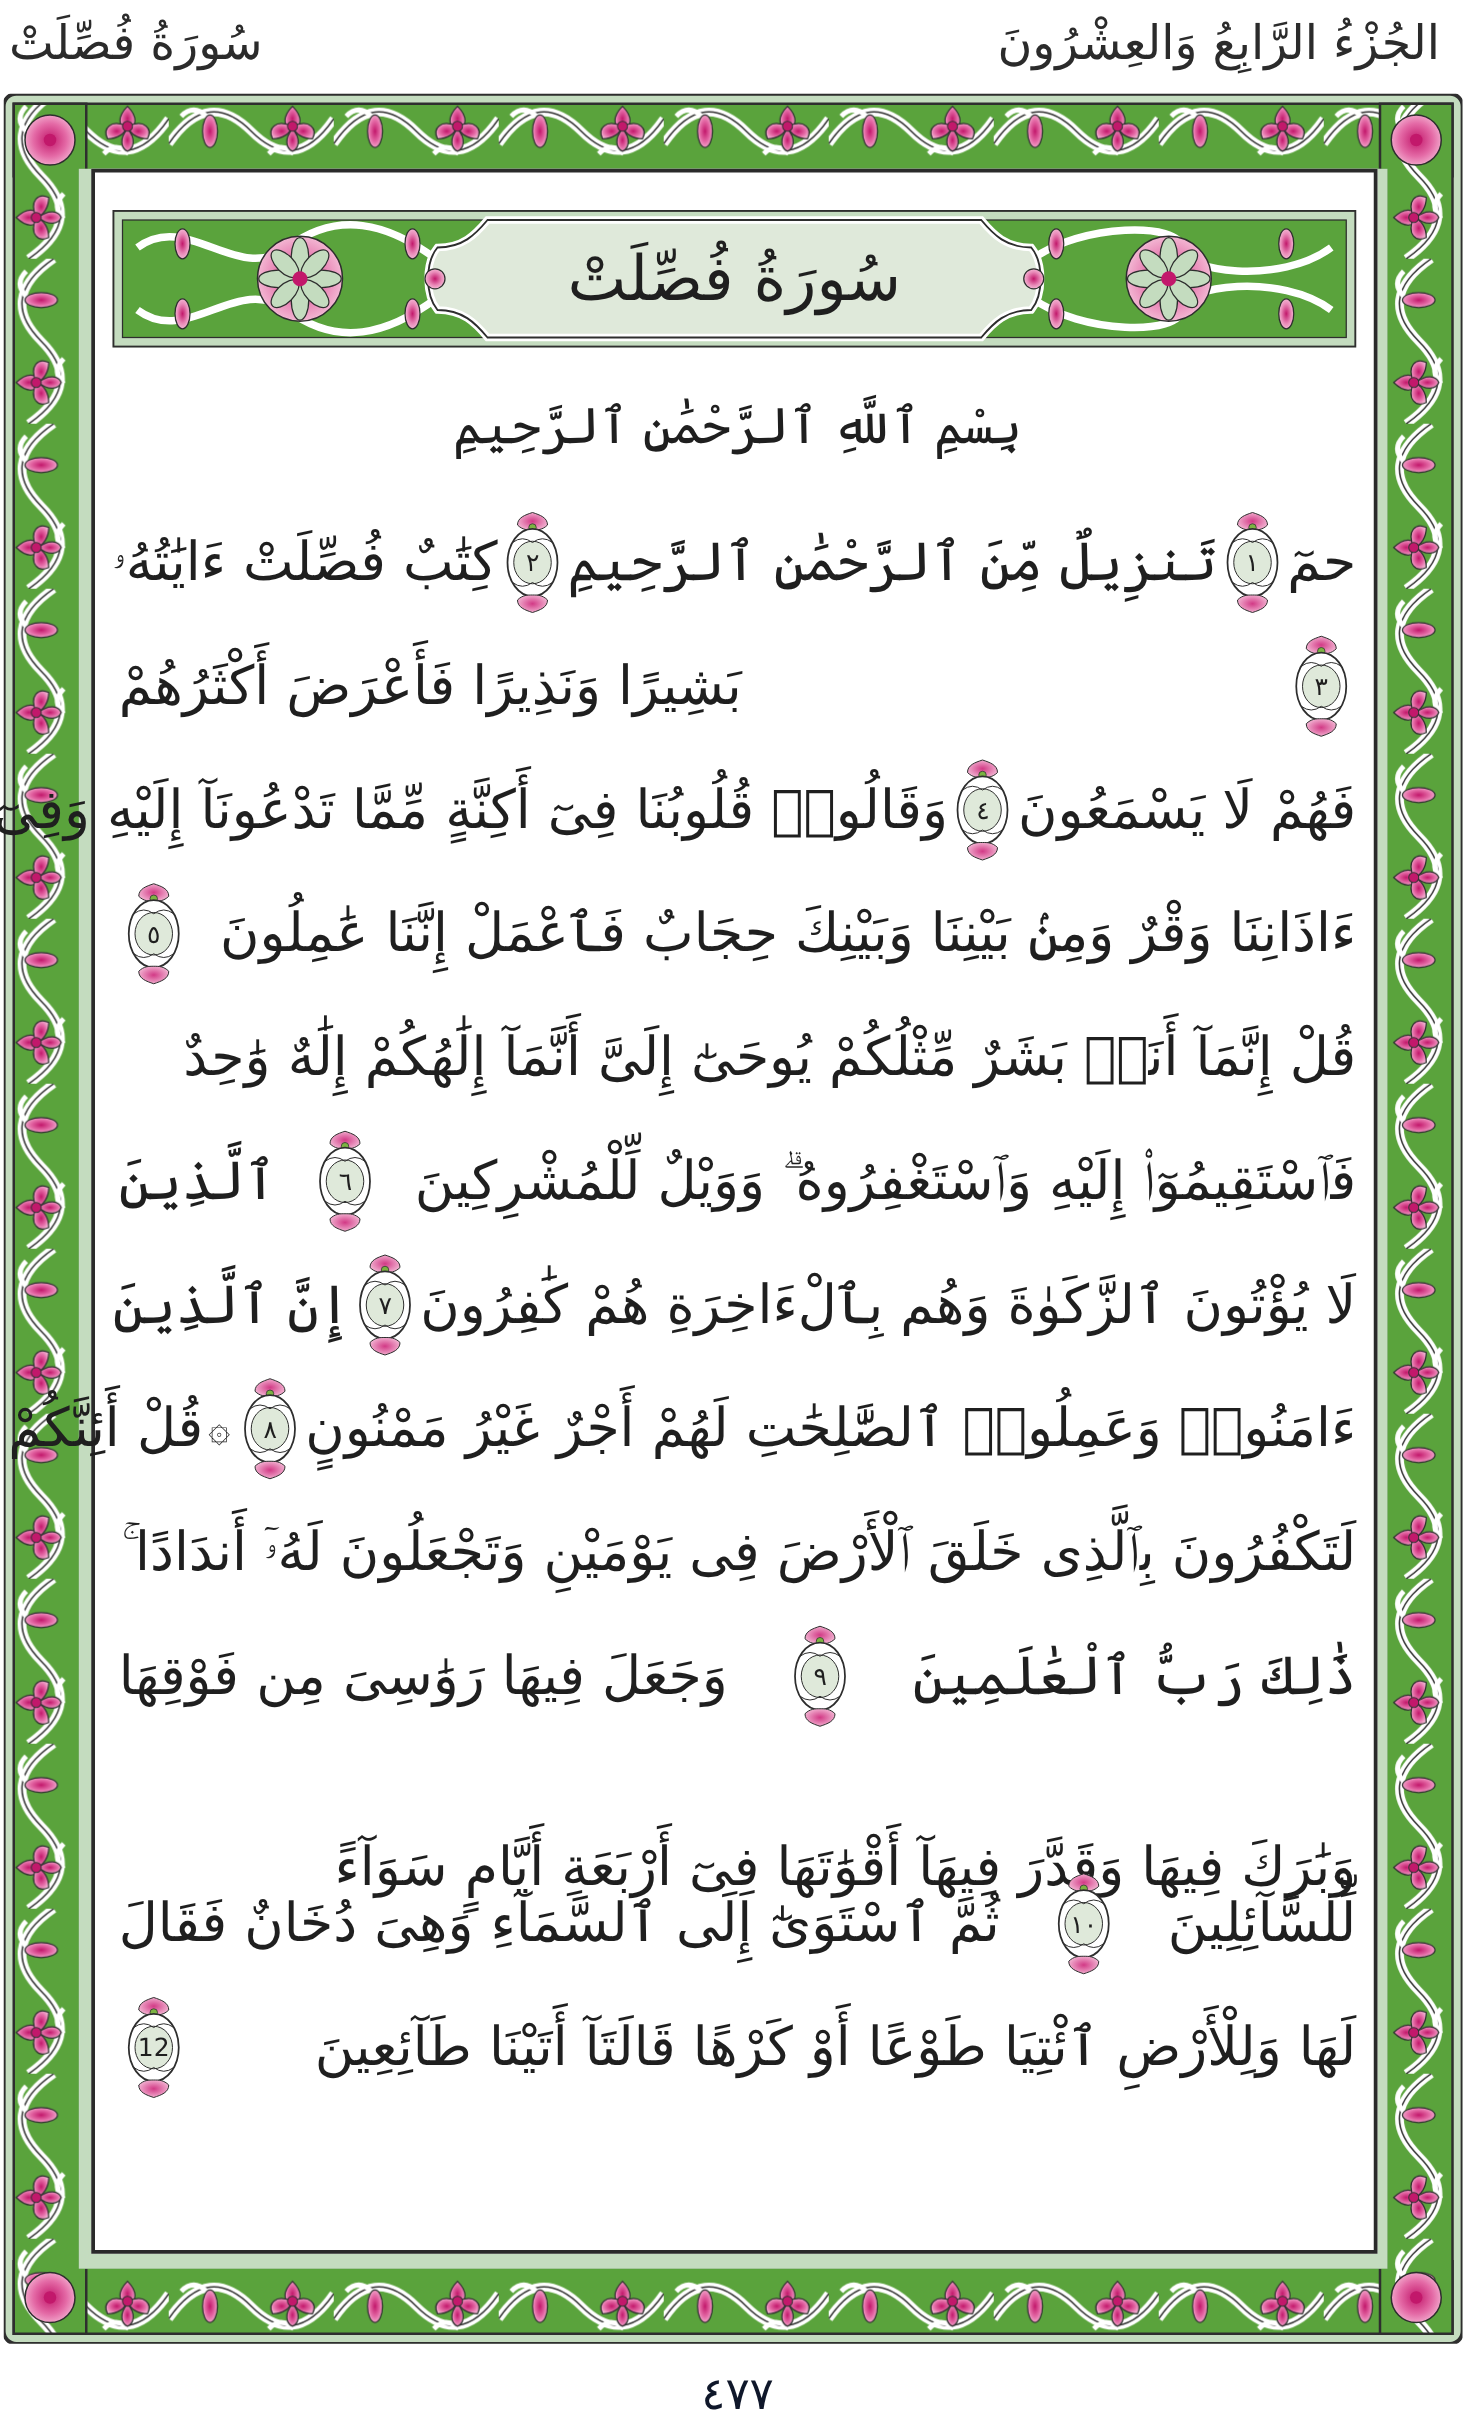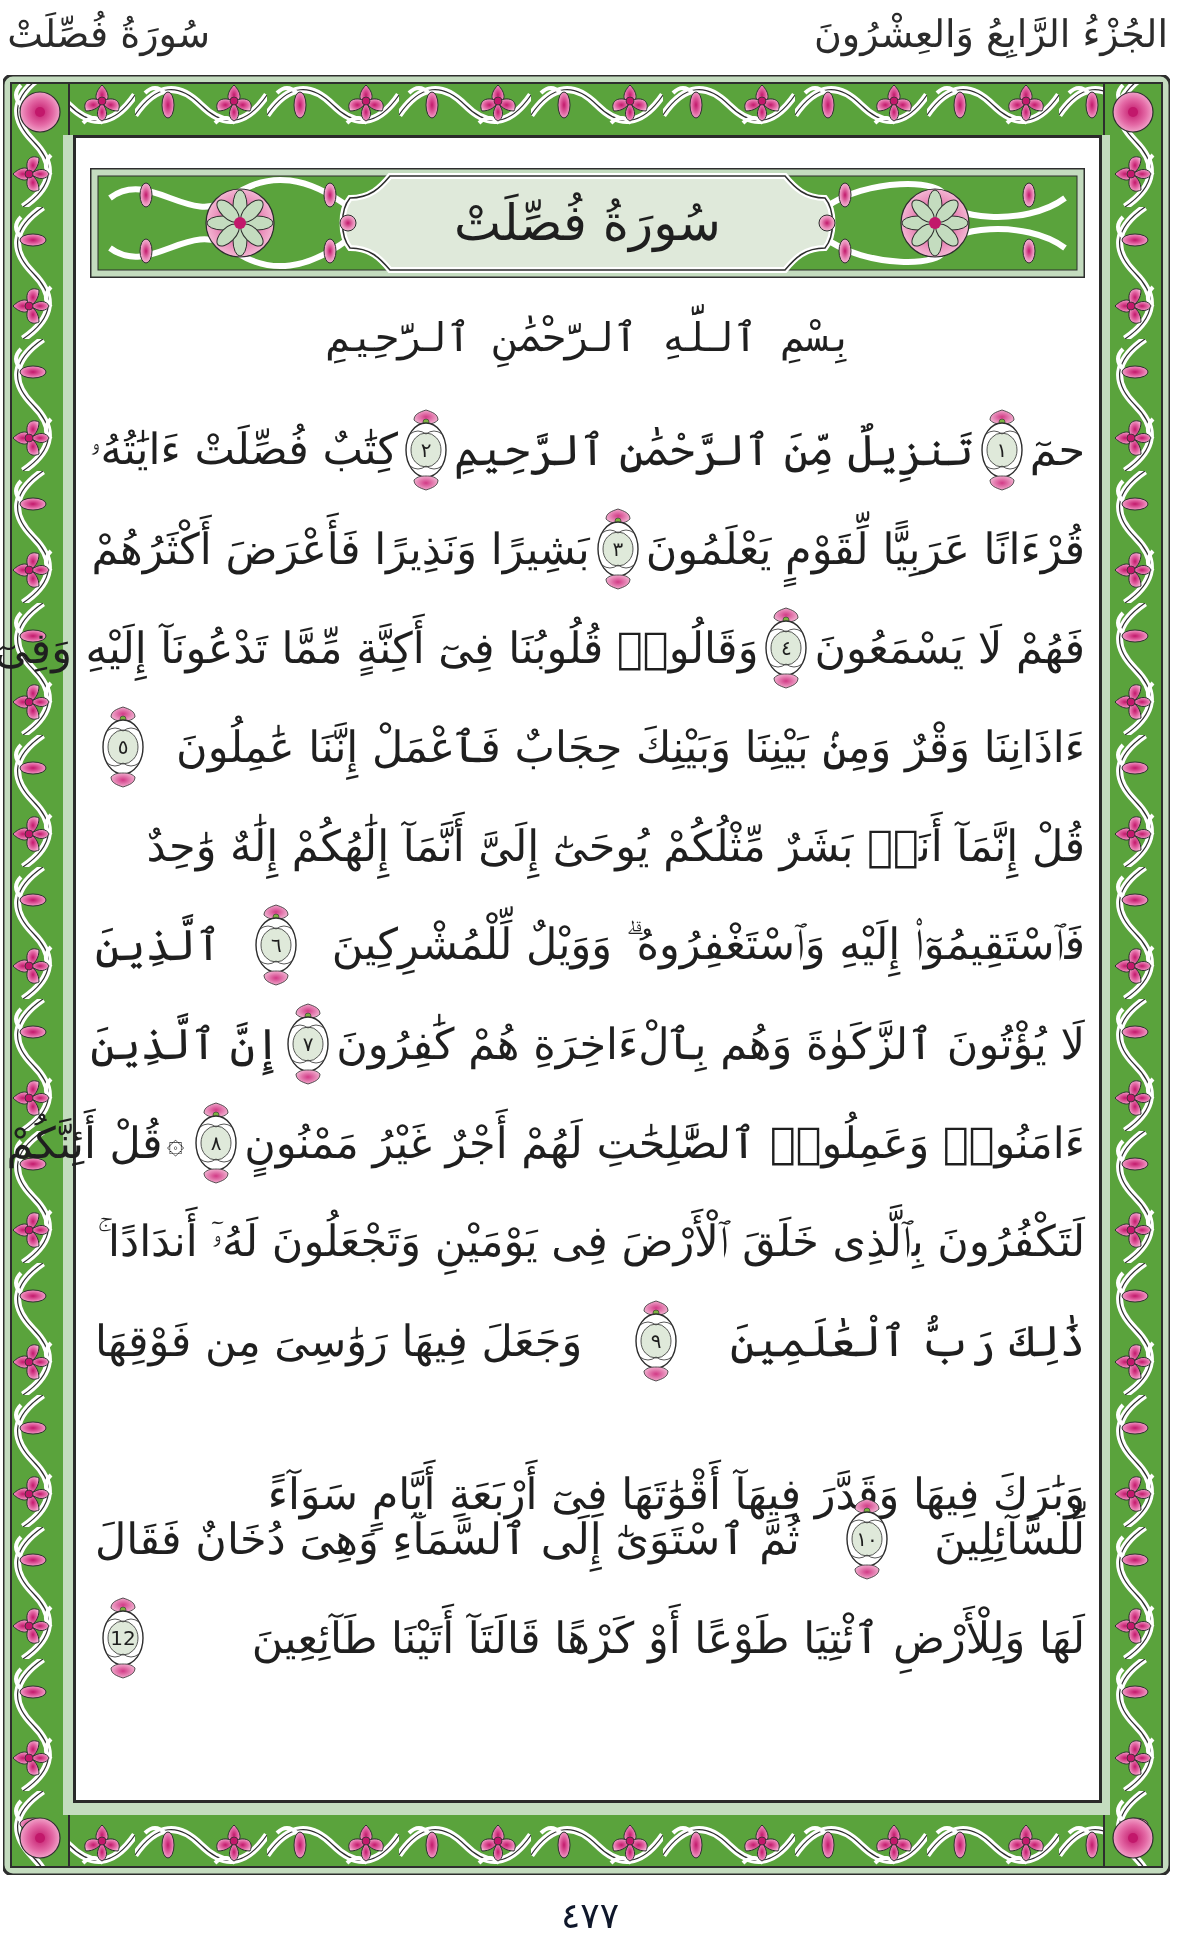"الجُزْءُ الرَّابِعُ وَالعِشْرُونَ" .hdr-right { right: 12px -> 28px }
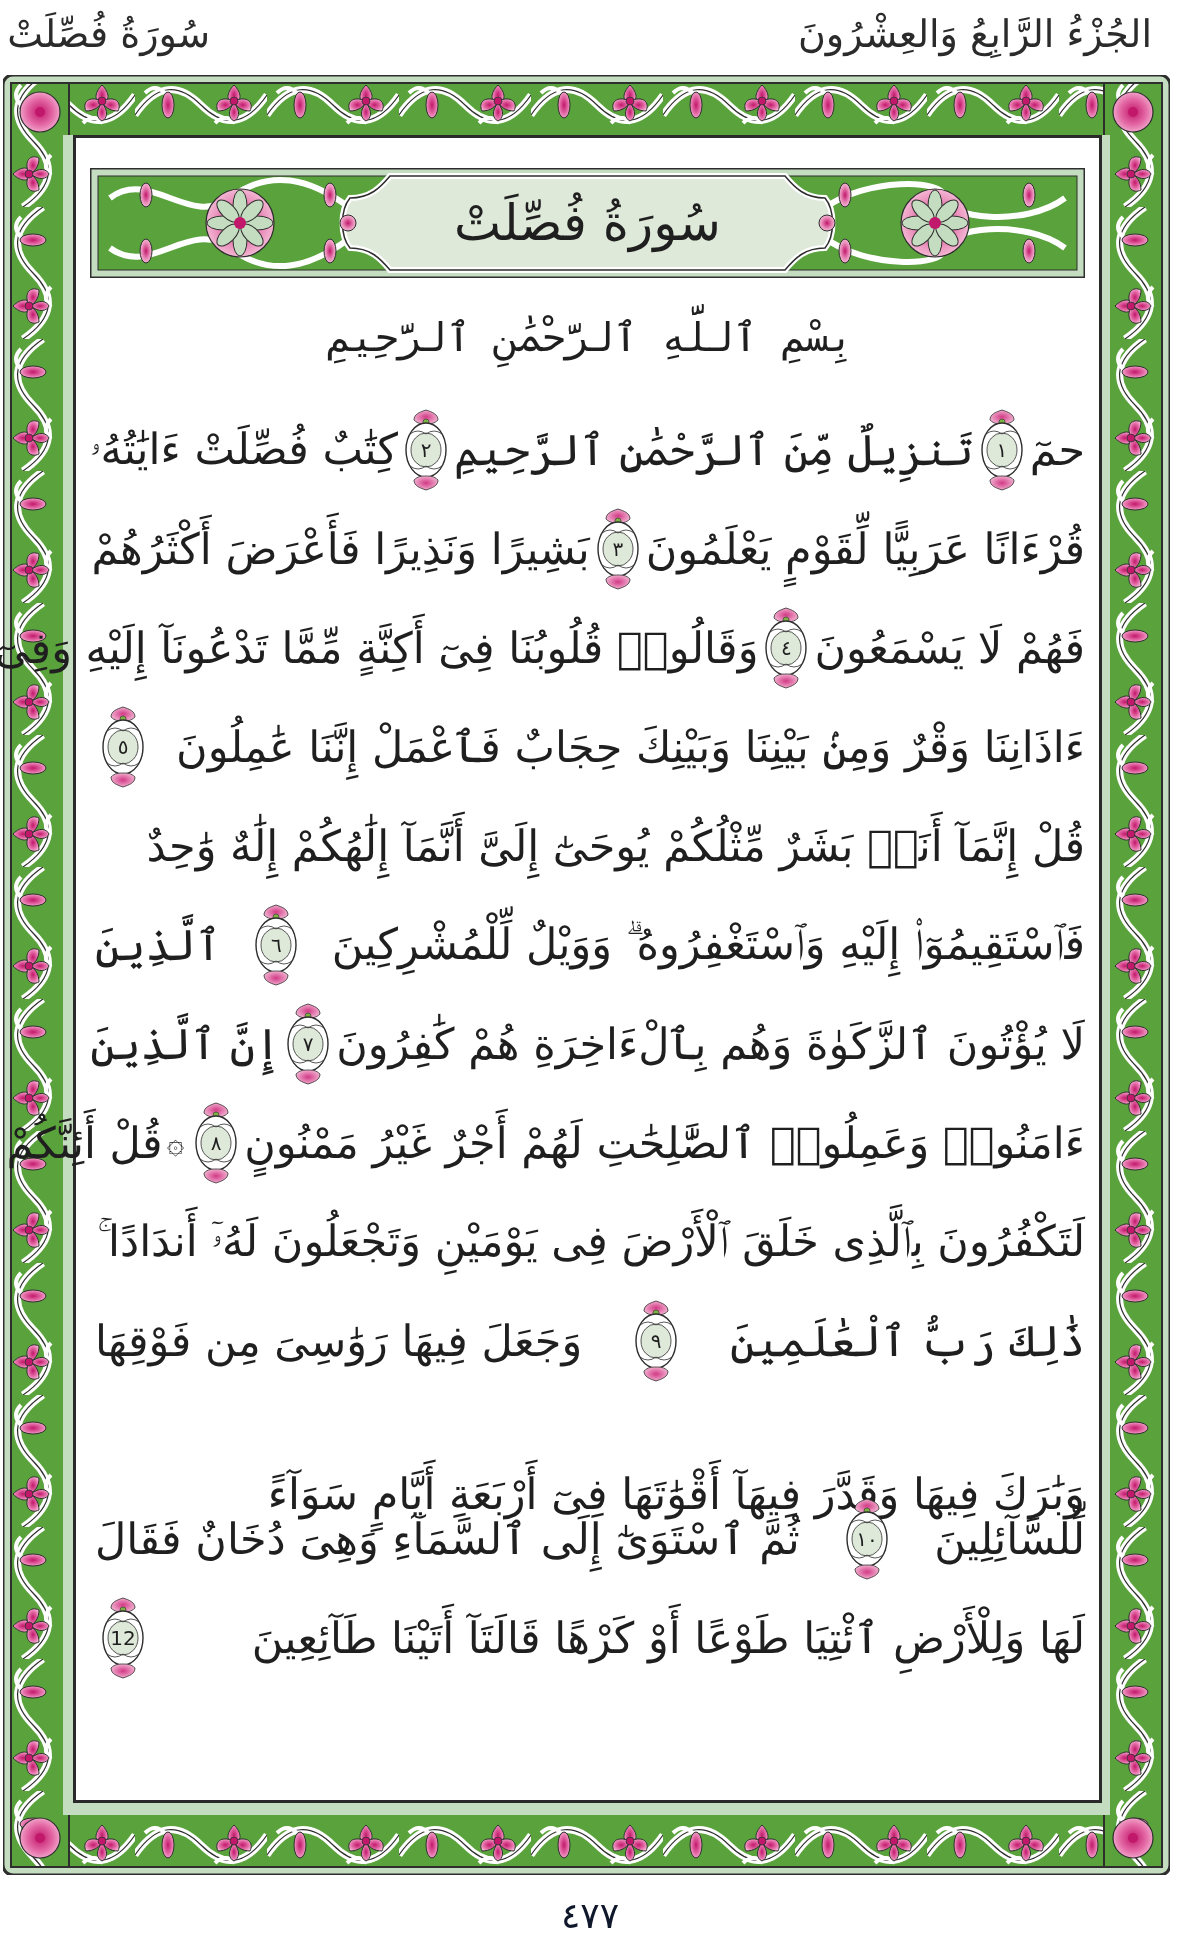"بِسْمِ ٱللَّهِ ٱلرَّحْمَٰنِ ٱلرَّحِيمِ" .basmala { font-family: Liberation Mono, monospace -> Liberation Sans, sans-serif }
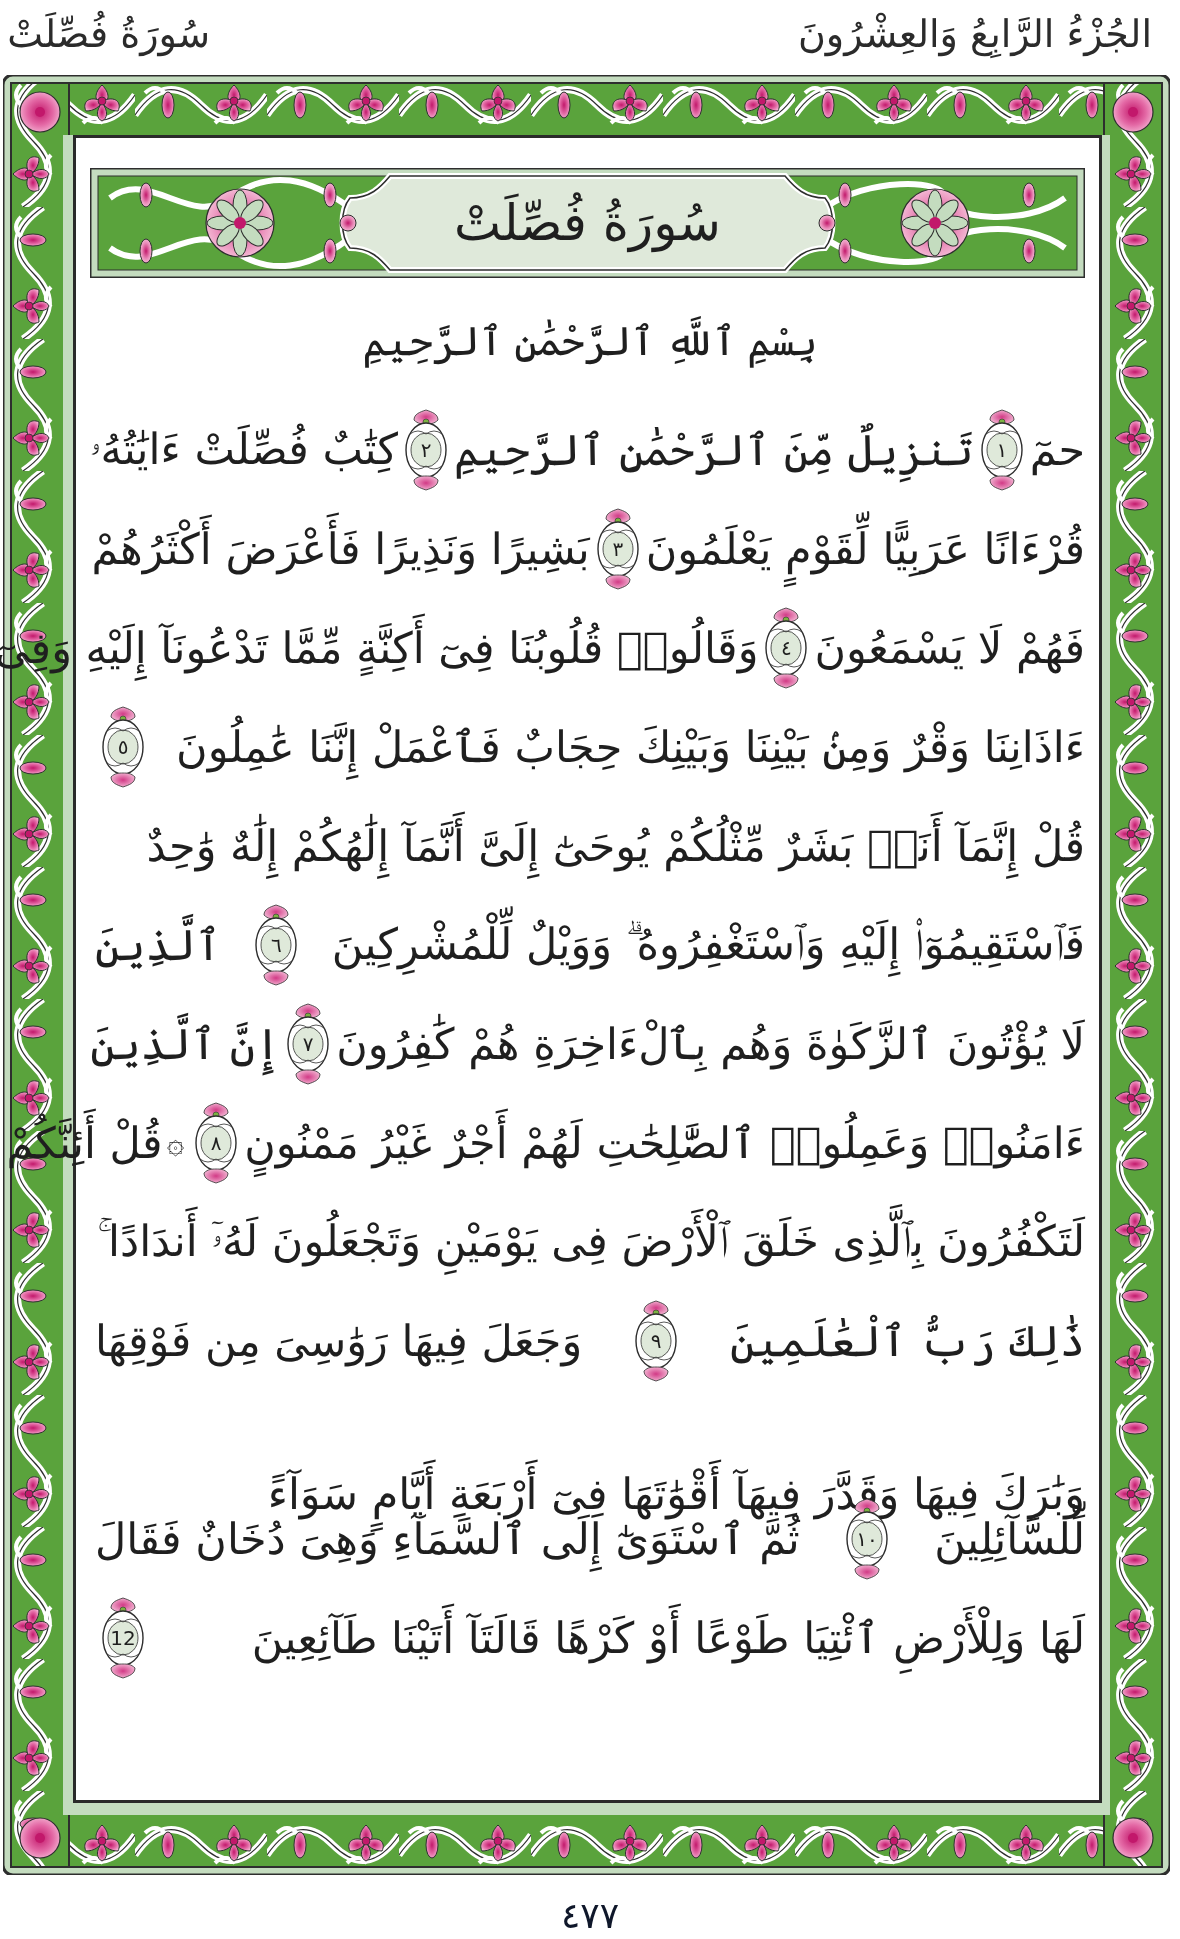"قُرْءَانًا عَرَبِيًّا لِّقَوْمٍ" span.seg { html: <span>قُرْءَانًا عَرَبِيًّا لِّقَوْمٍ يَعْلَمُونَ</span> -> none }
